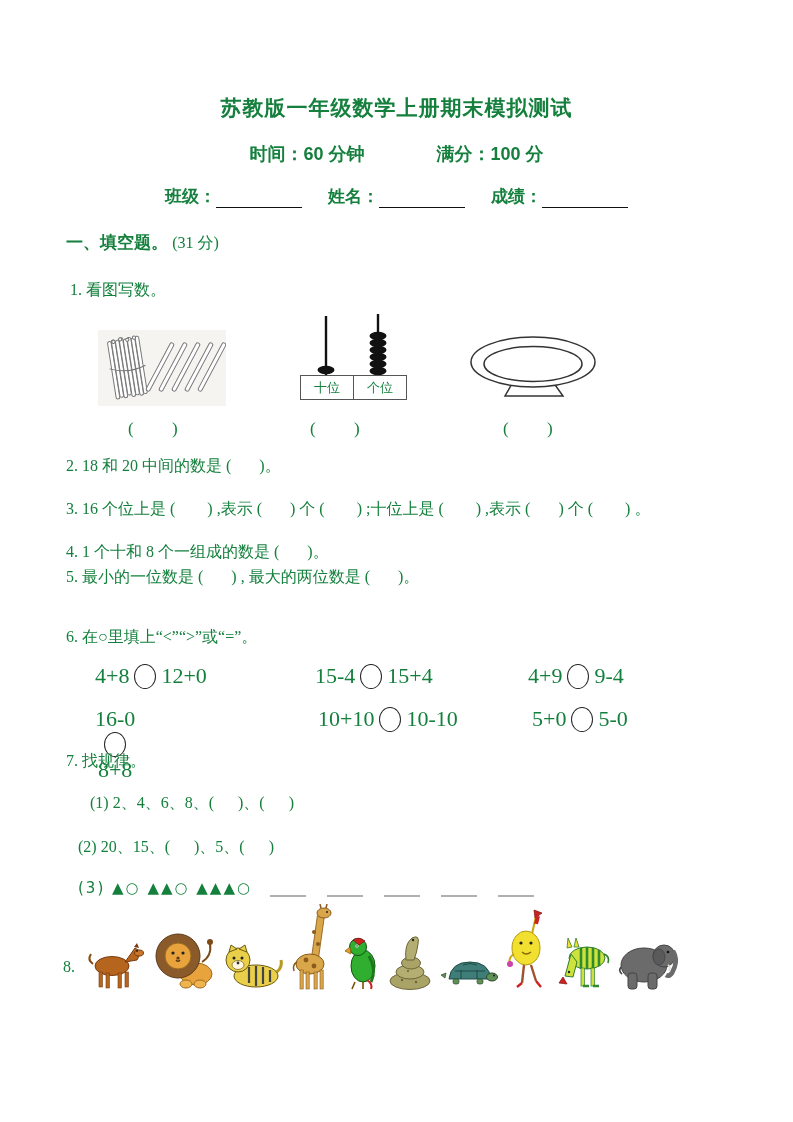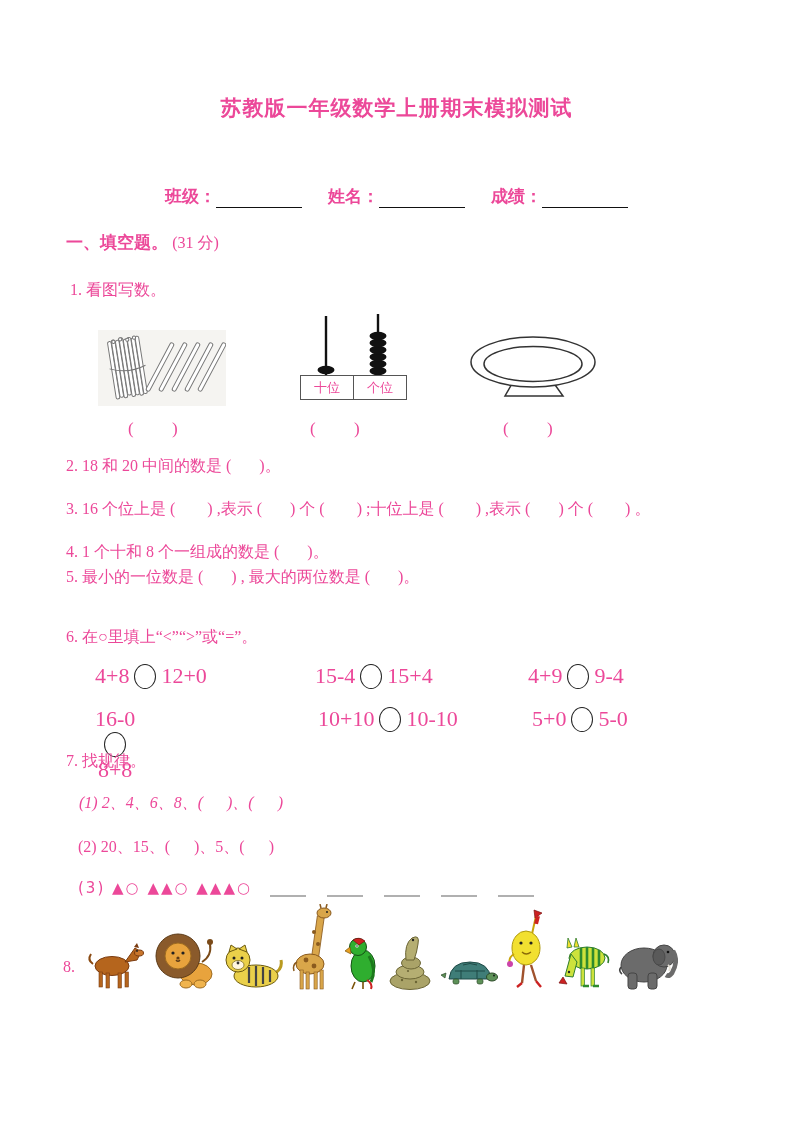"苏教版一年级数学上册期末模拟测试" #page { color: #ec4899 -> #15803d }
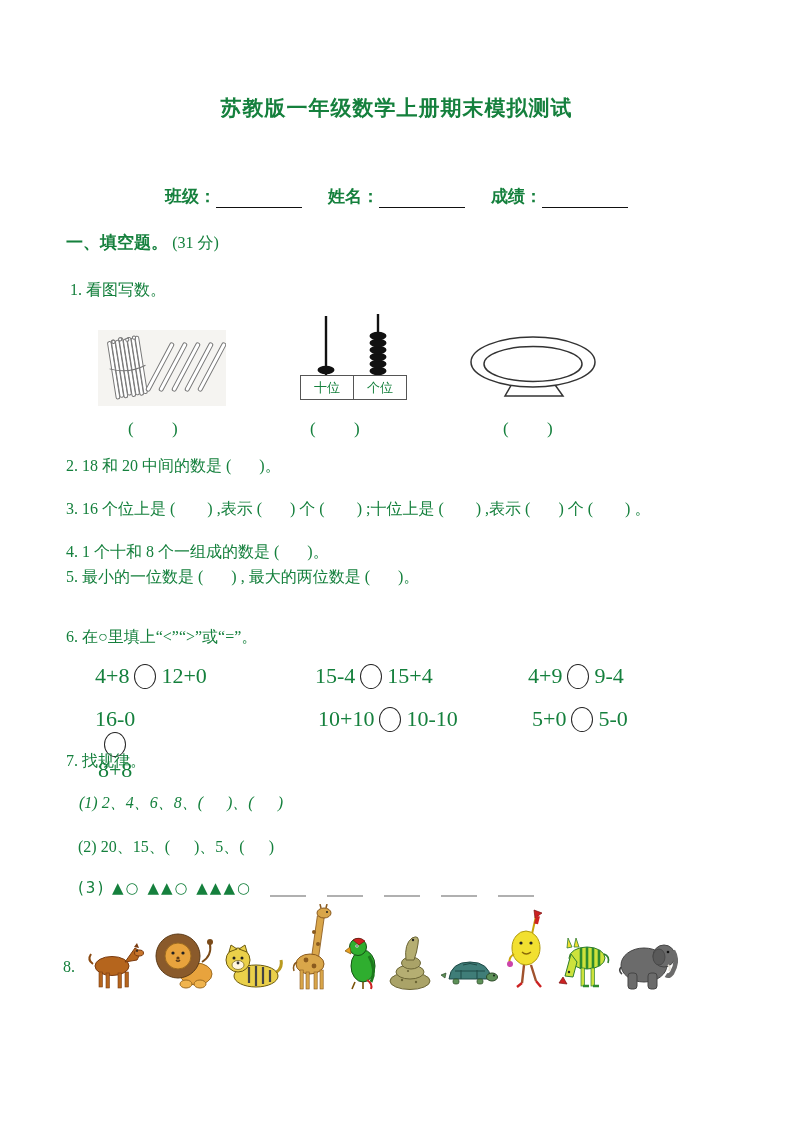"时间：60 分钟" div.abs { html: none -> <div> <div> <span>时间：60 分钟</span> <span>满分：100 分</span> </div> </div> }
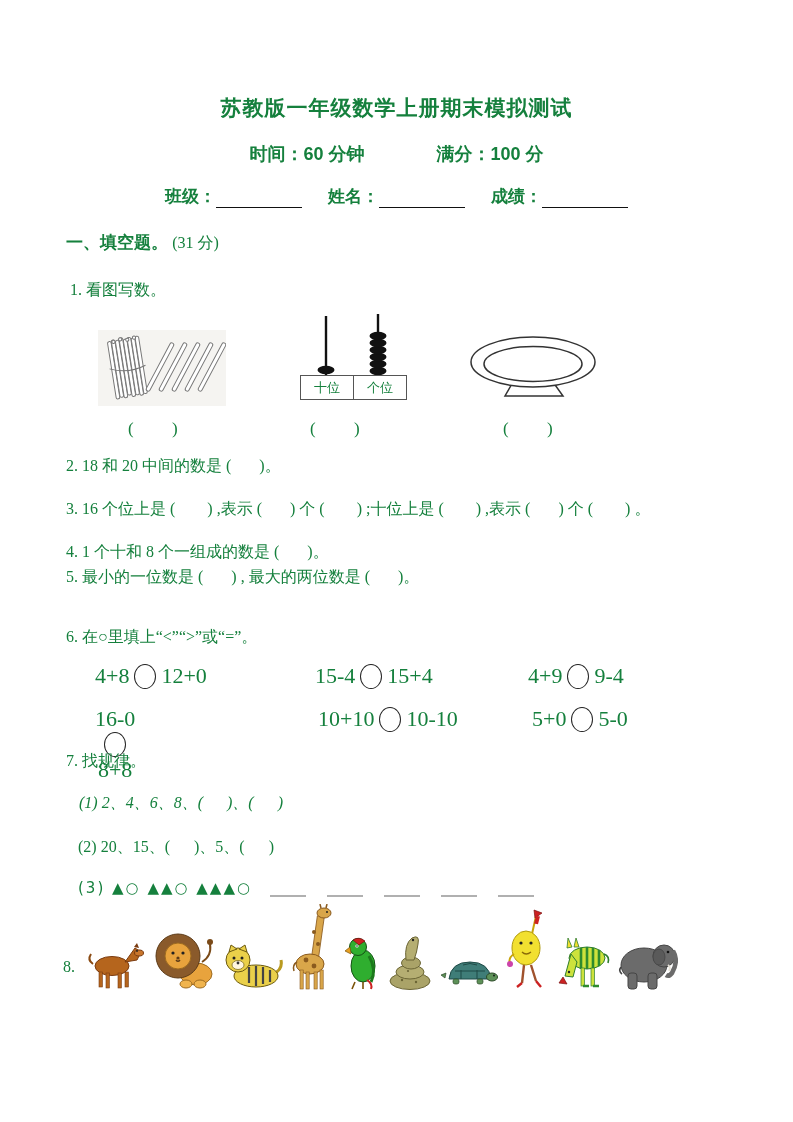"(1) 2、4、6、8、( )、( )" div.abs { font-style: italic -> none; left: 79px -> 90px }
